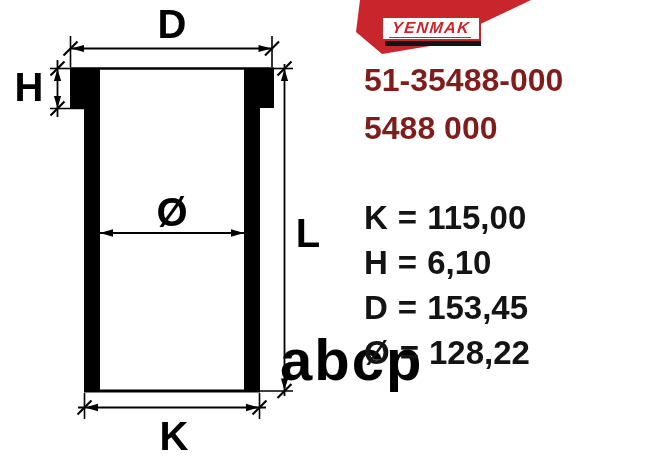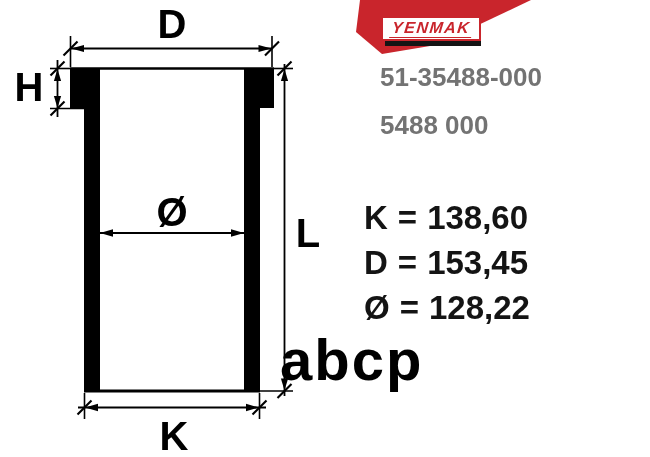"51-35488-000" .part-number { color: #737373 -> #7f1d1d; font-size: 26px -> 32px; left: 380px -> 364px }
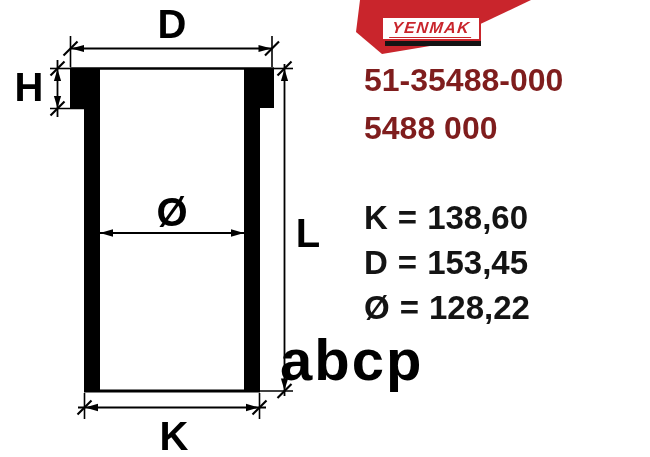"138,60" span { text: 138,60 -> 115,00 }
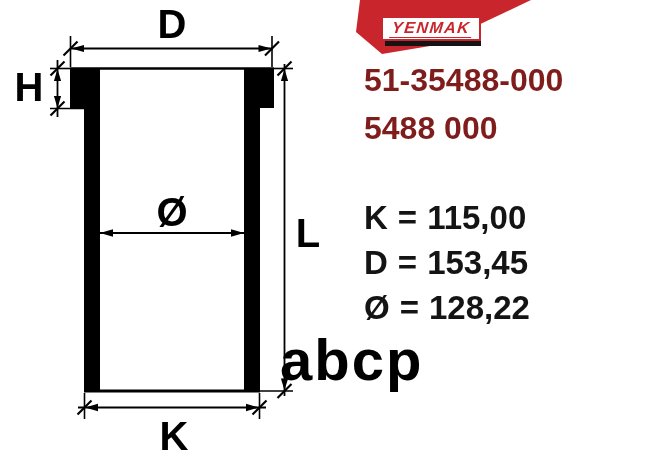"H = 6,10" div.spec-row { html: none -> <div> <span>H</span><span>=</span><span>6,10</span> </div> }
